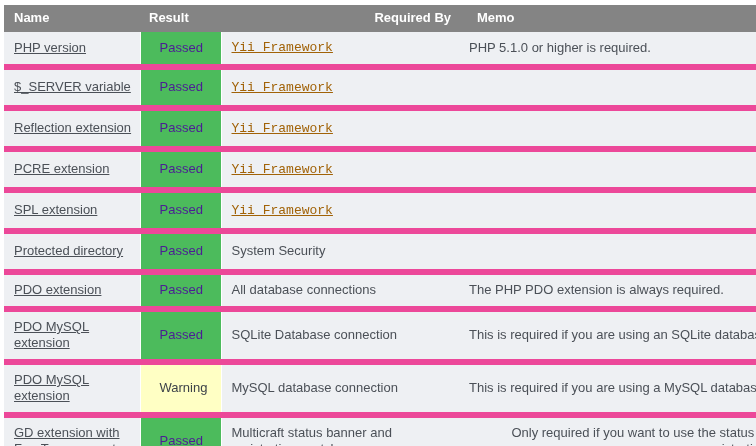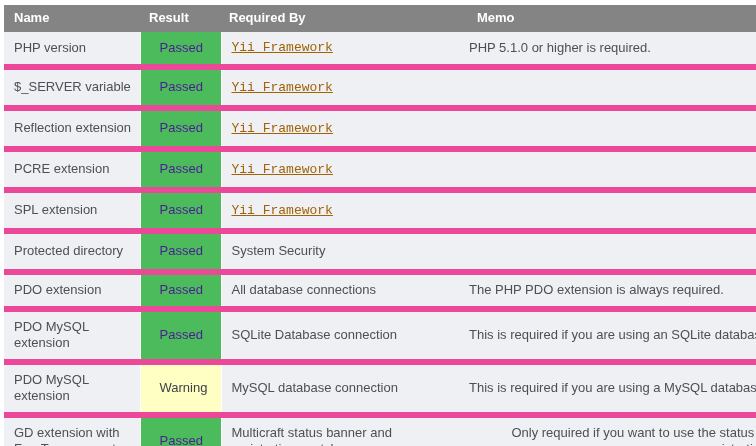"Required By" table.req-table thead th.col-reqby { text-align: none -> right }
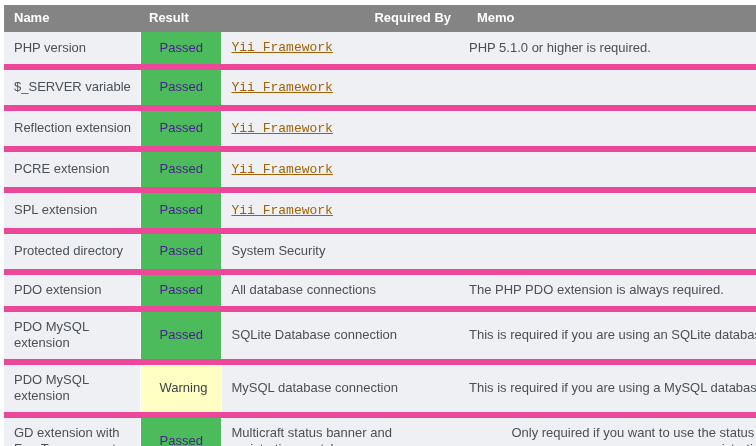"PHP version" td.cell-name { text-decoration: none -> underline }
